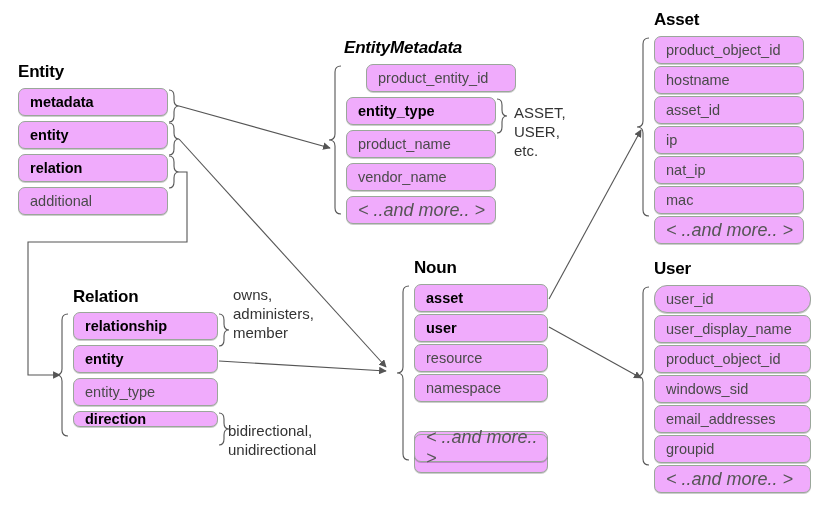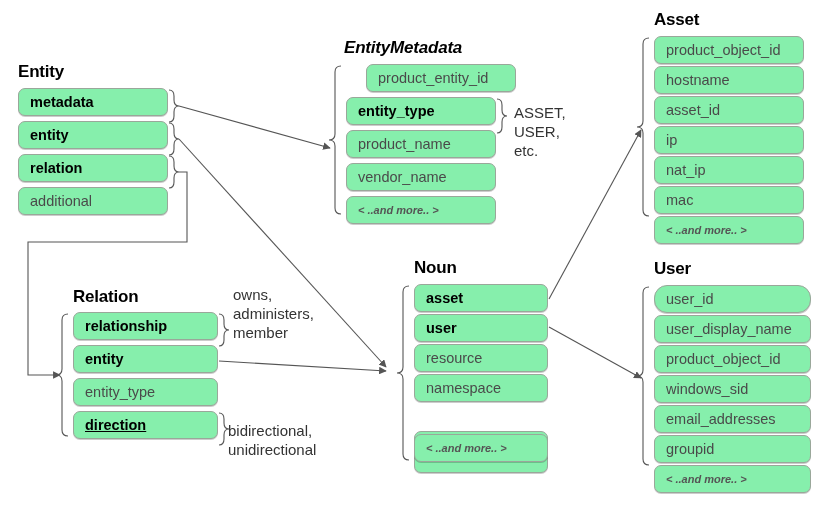"product_object_id" .field { background: #86efac -> #f0abfc }
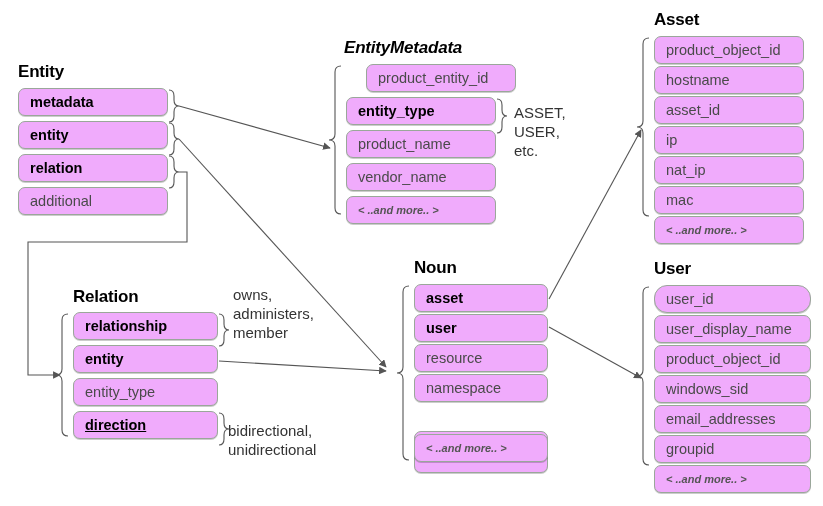"< ..and more.. >" .field.more { font-size: 11px -> 18px; font-weight: bold -> none }
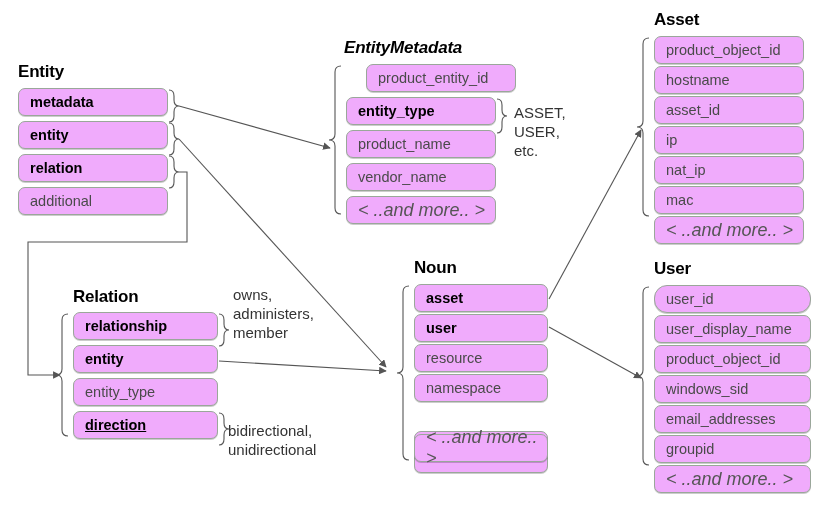"direction" div.field { height: 28px -> 16px; text-decoration: underline -> none }
